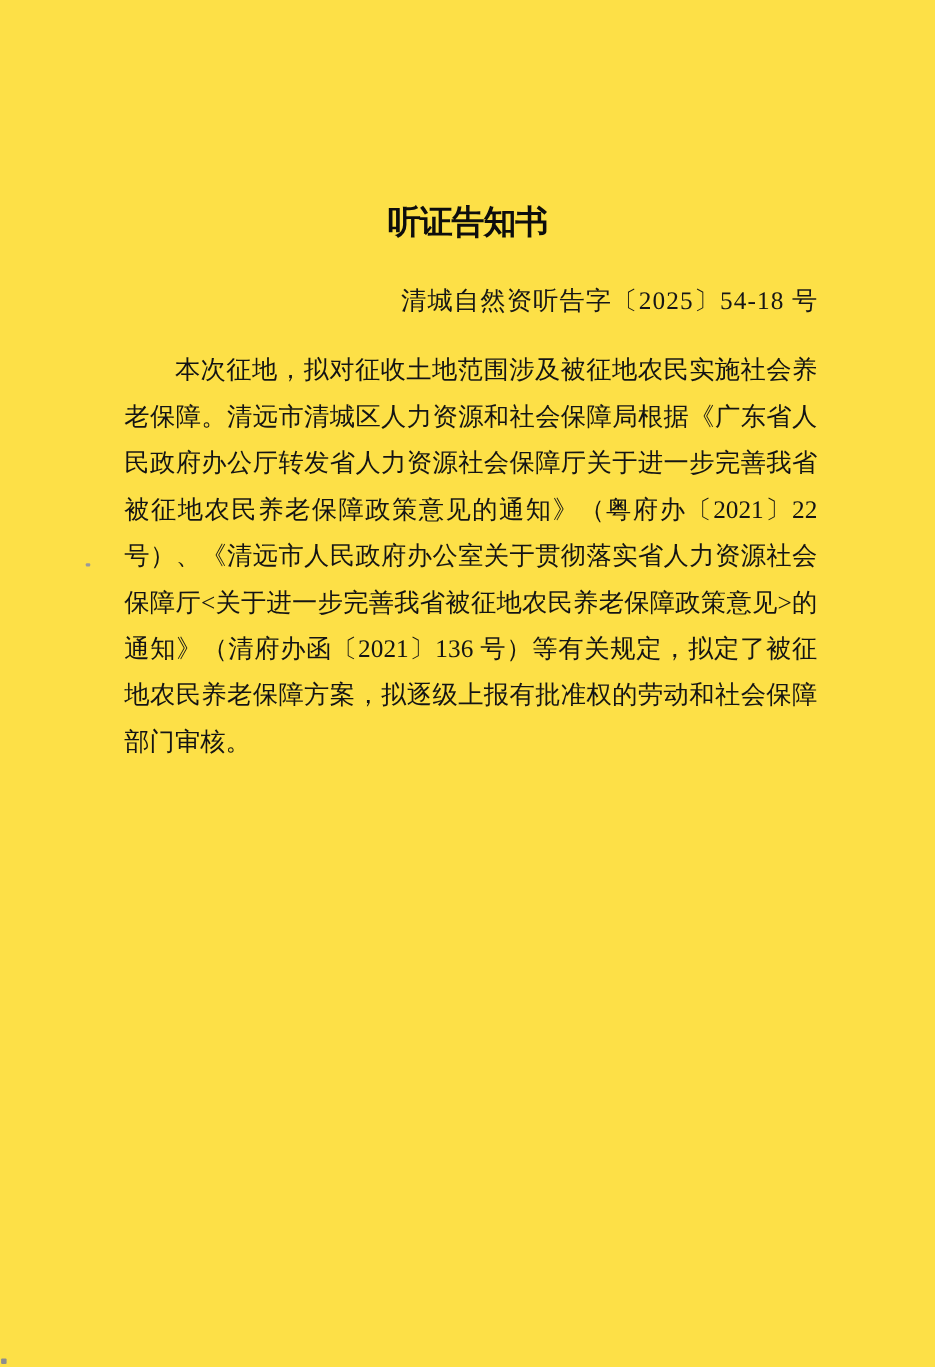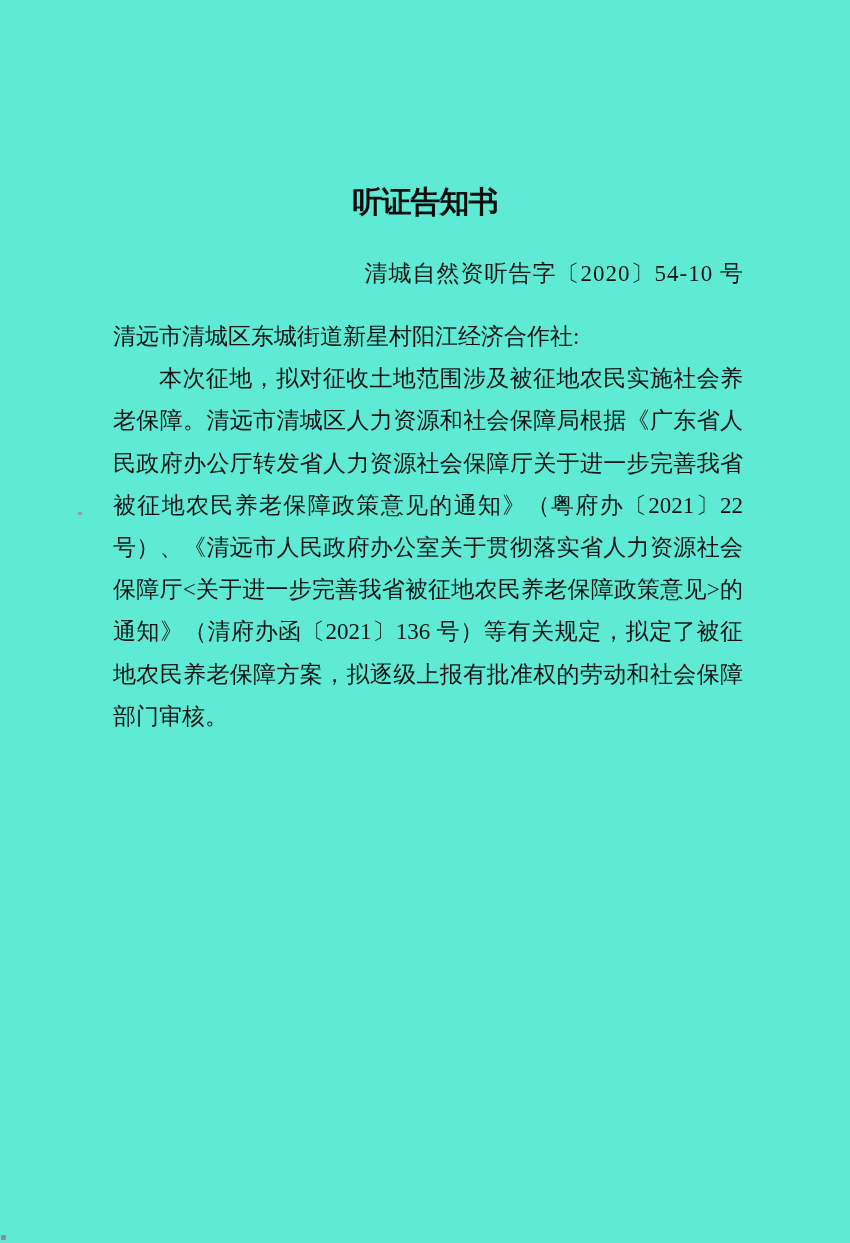"听证告知书" .page { background: #5eead4 -> #fde047 }
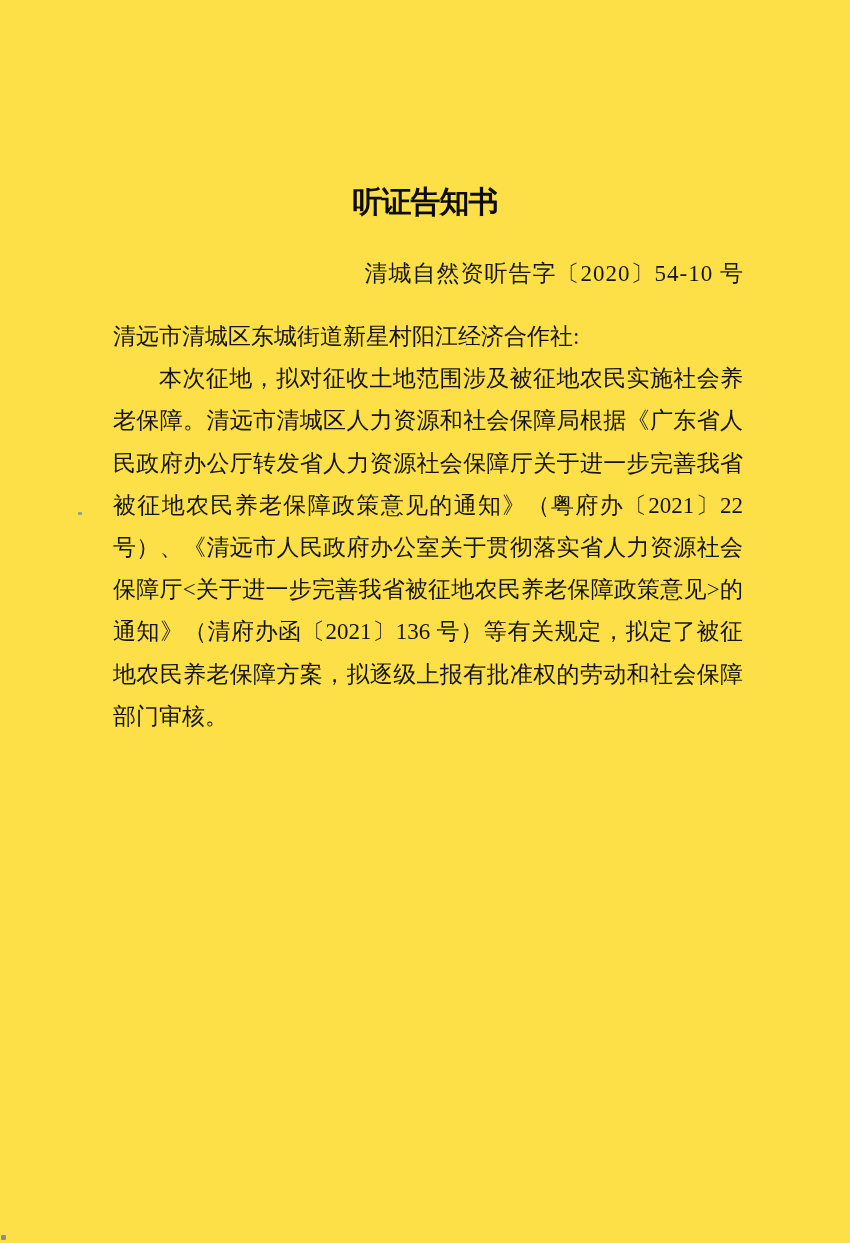"清城自然资听告字〔2020〕54-10 号" div.doc-number { text: 2020〕54-10 -> 2025〕54-18 }
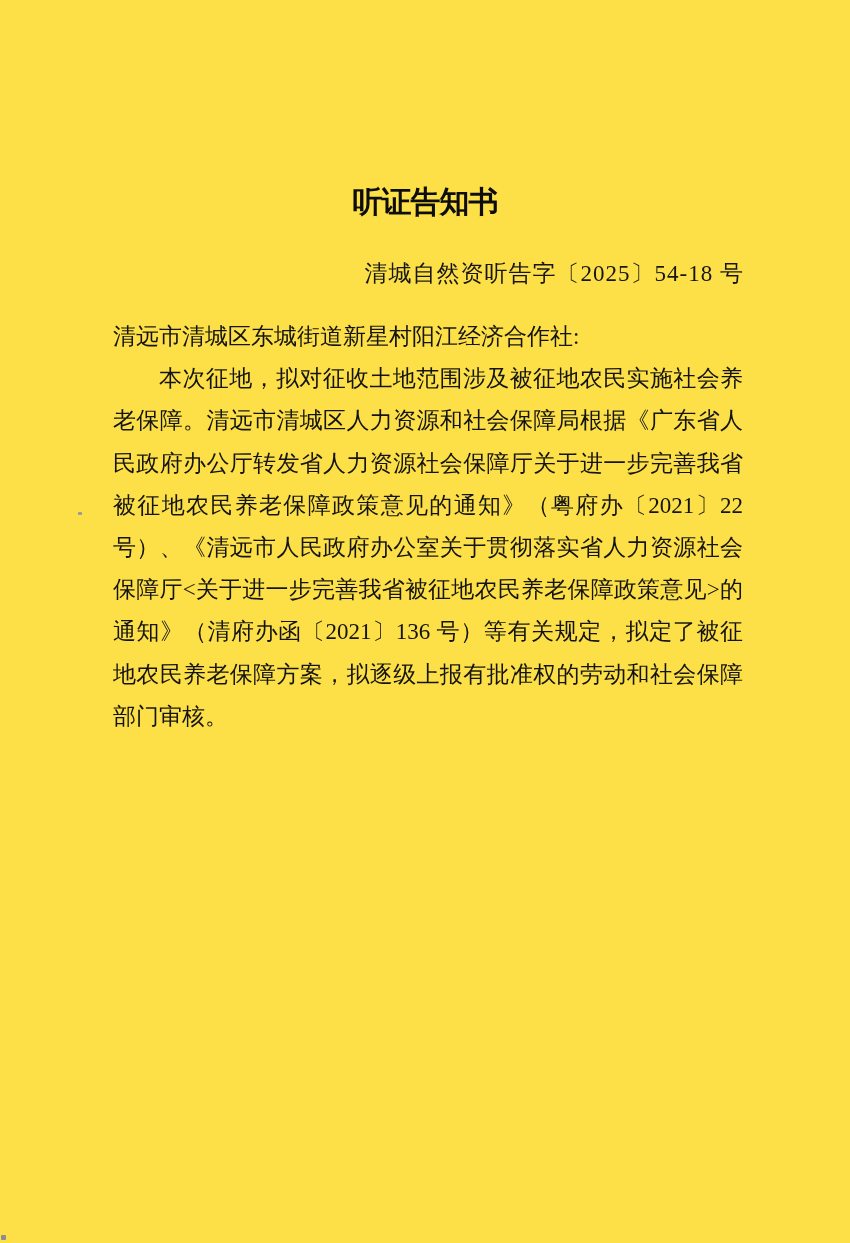"清远市清城区东城街道新星村阳江经济合作社:" p.addressee { html: <p>清远市清城区东城街道新星村阳江经济合作社:</p> -> none }
